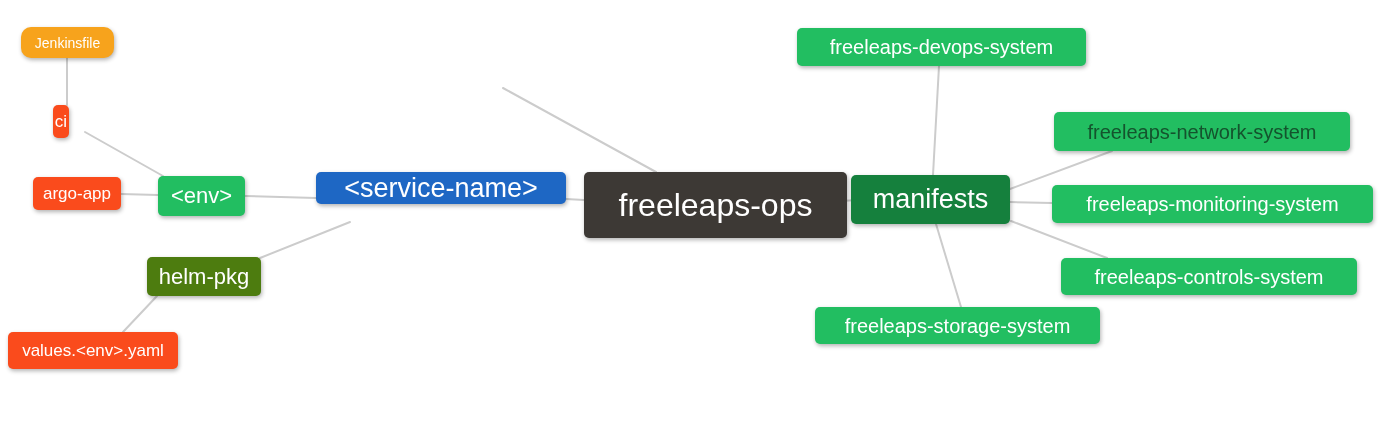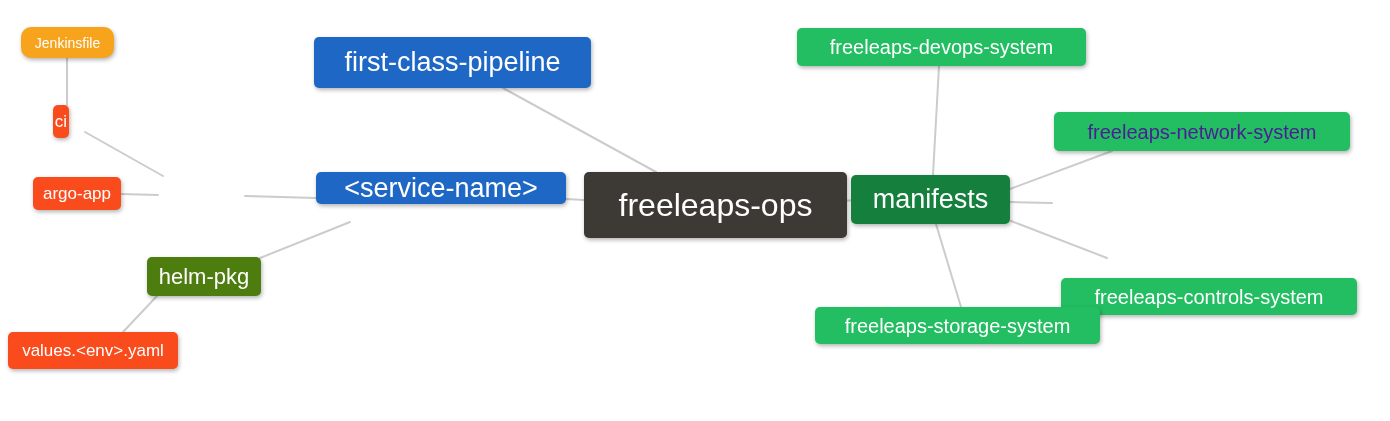"first-class-pipeline" div.node { html: <div>first-class-pipeline</div> -> none }
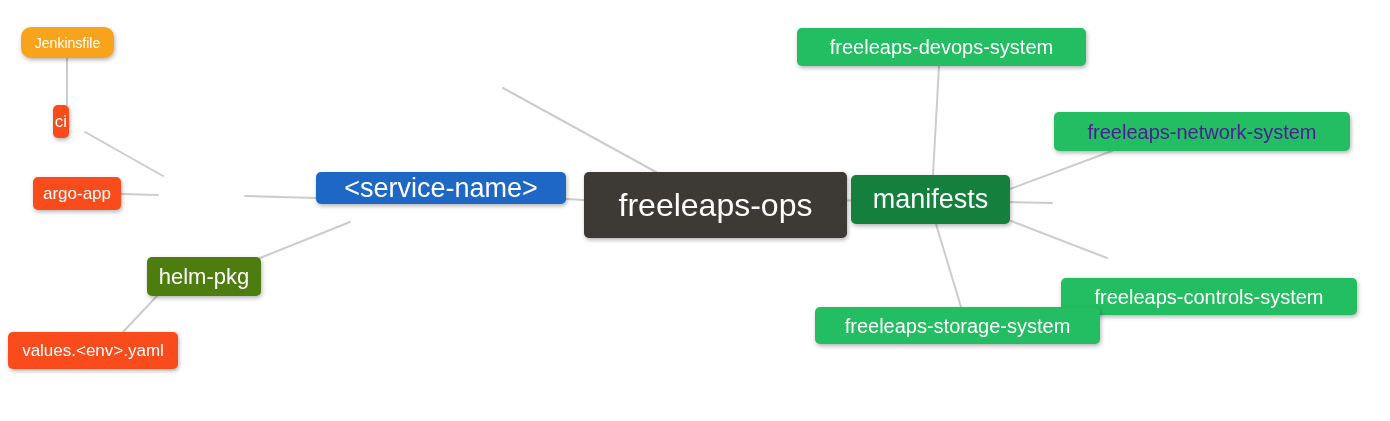"freeleaps-network-system" div.node { color: #4c1d95 -> #14532d }
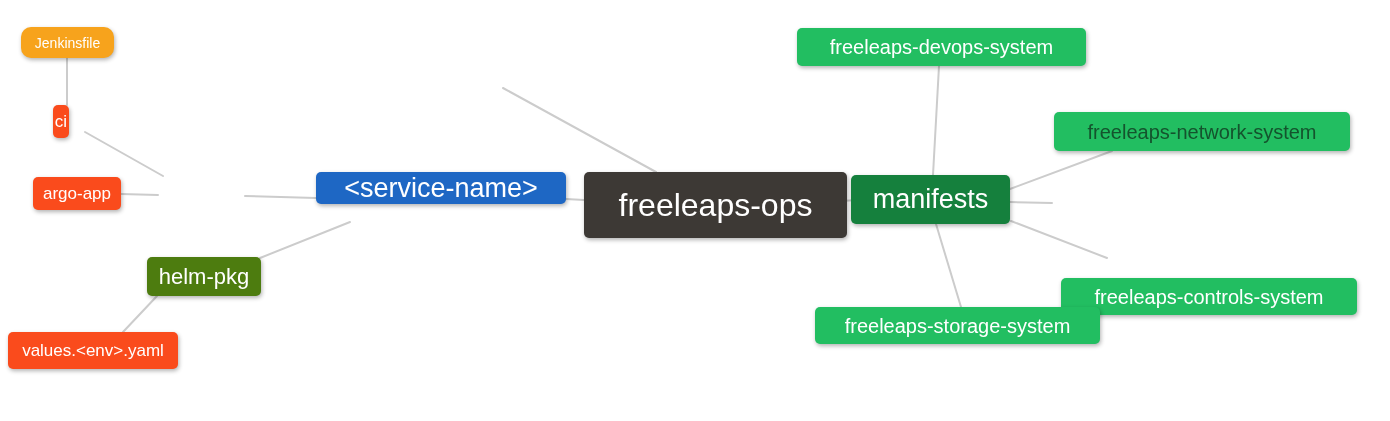"<env>" div.node { html: none -> <div>&lt;env&gt;</div> }
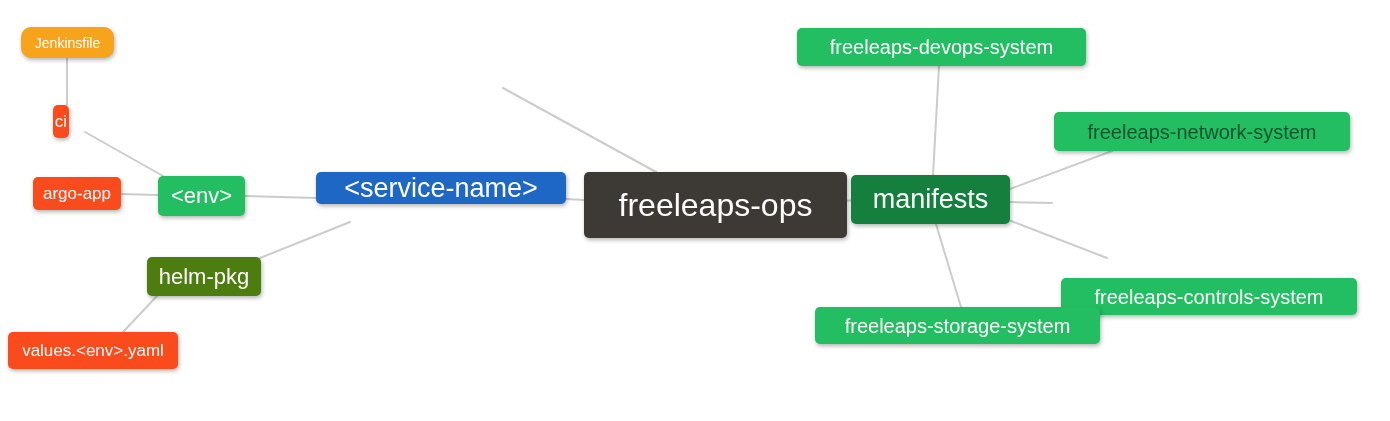"freeleaps-monitoring-system" div.node { html: none -> <div>freeleaps-monitoring-system</div> }
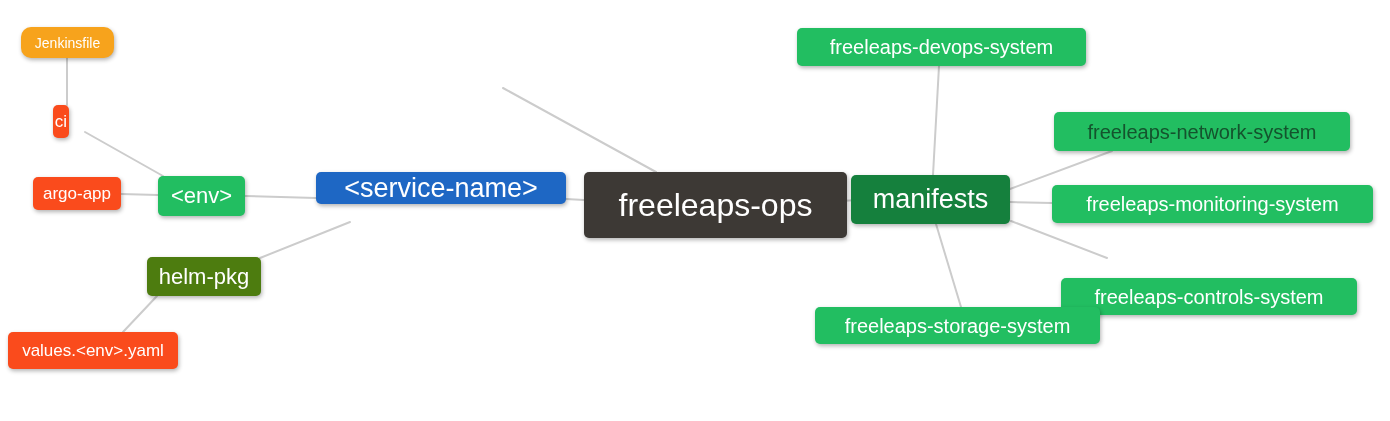"freeleaps-controls-system" div.node { margin-top: 20px -> none }
